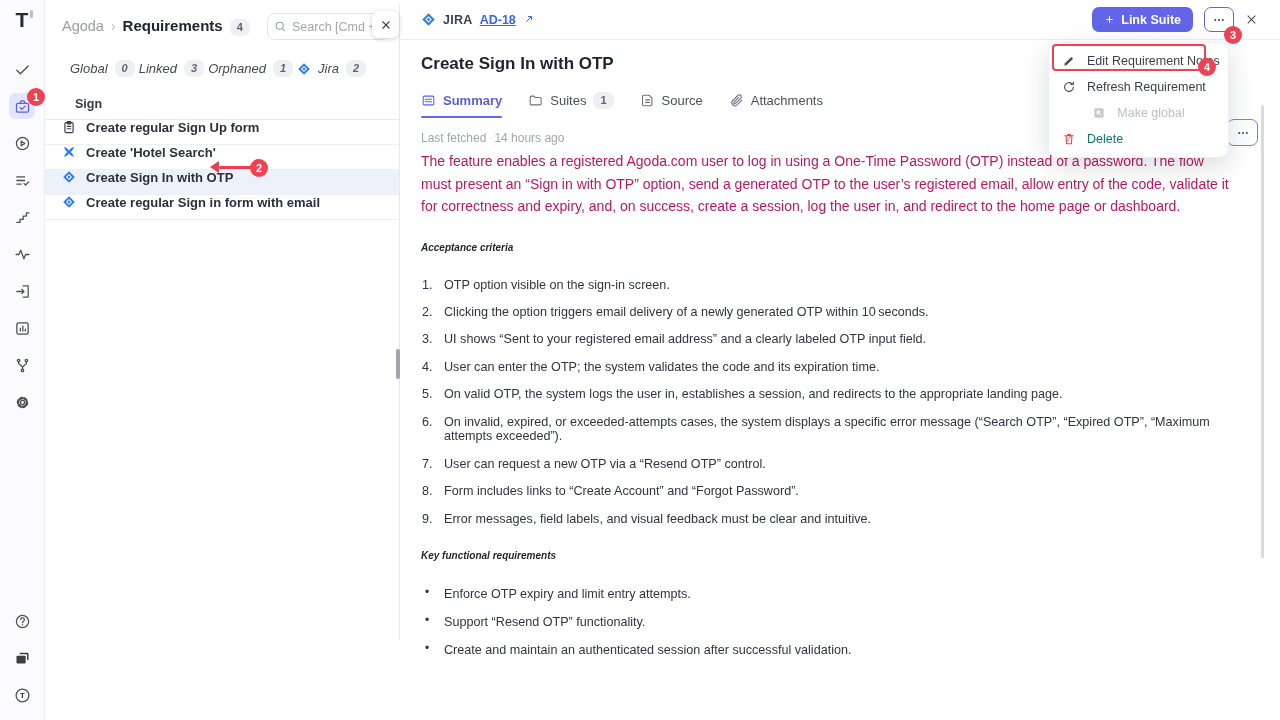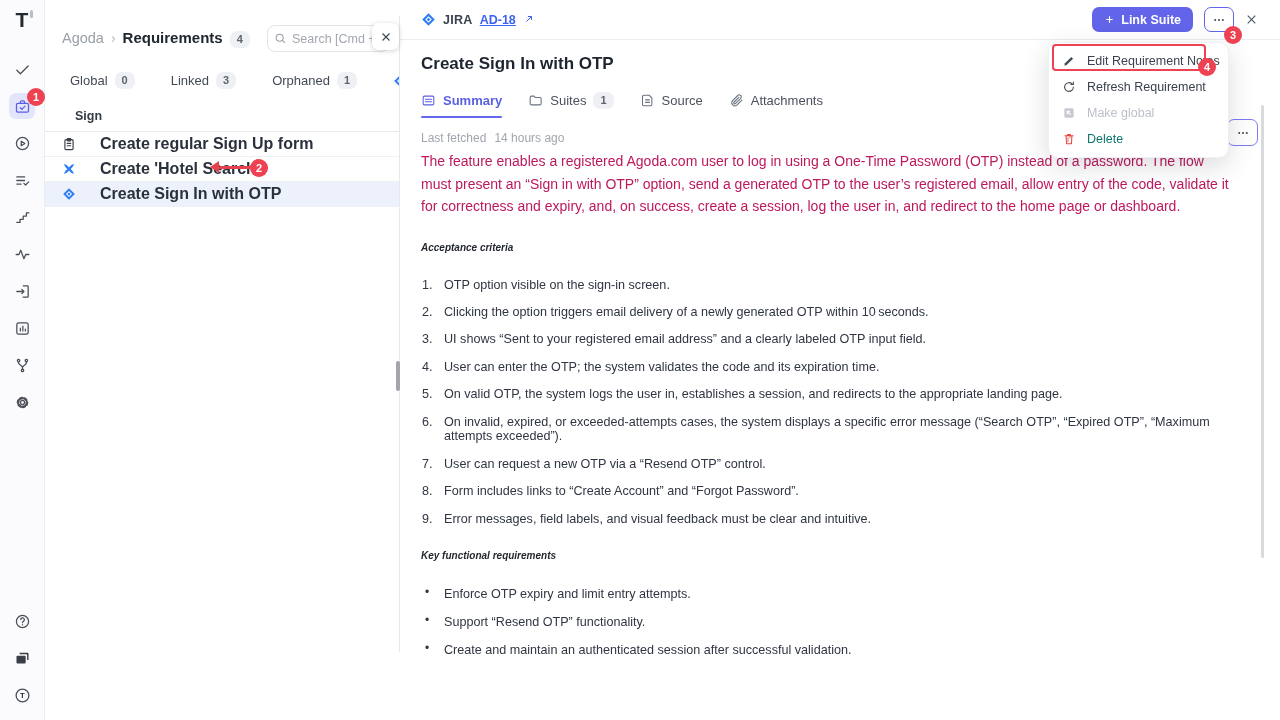"Agoda" .panel { top: 16px -> 4px }
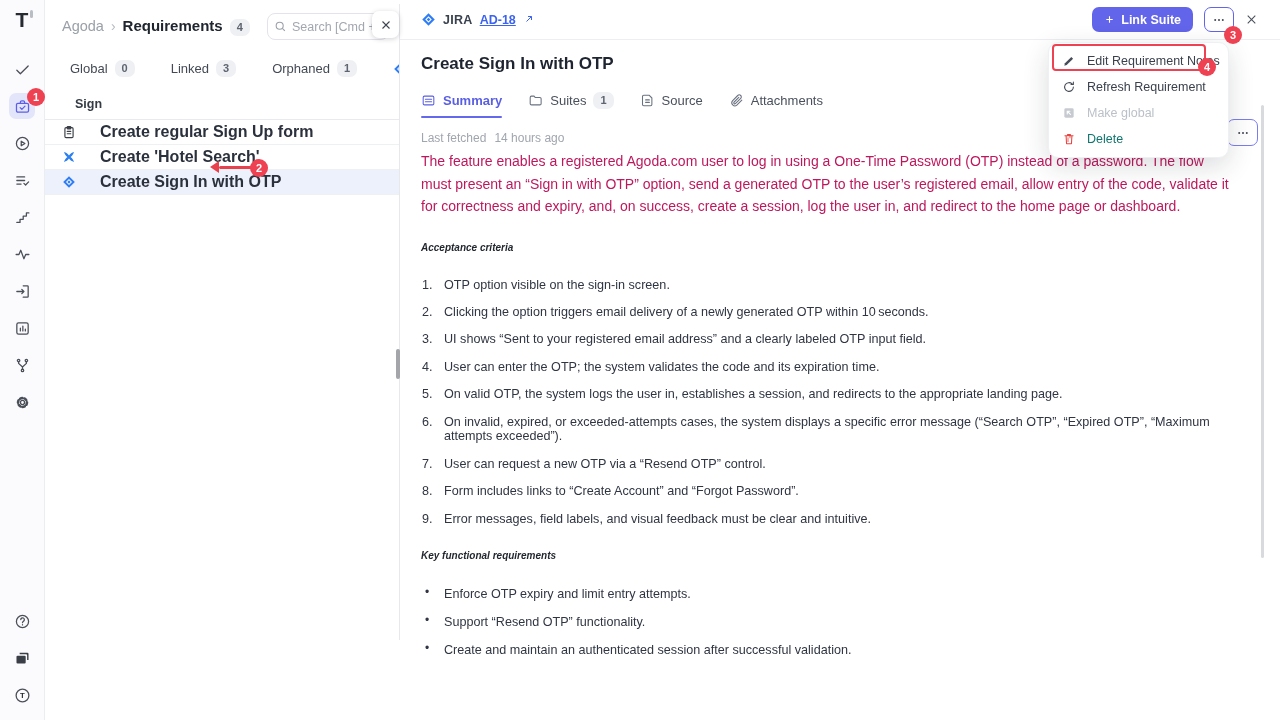"Global" .filters { font-style: none -> italic; gap: 36px -> 4px }
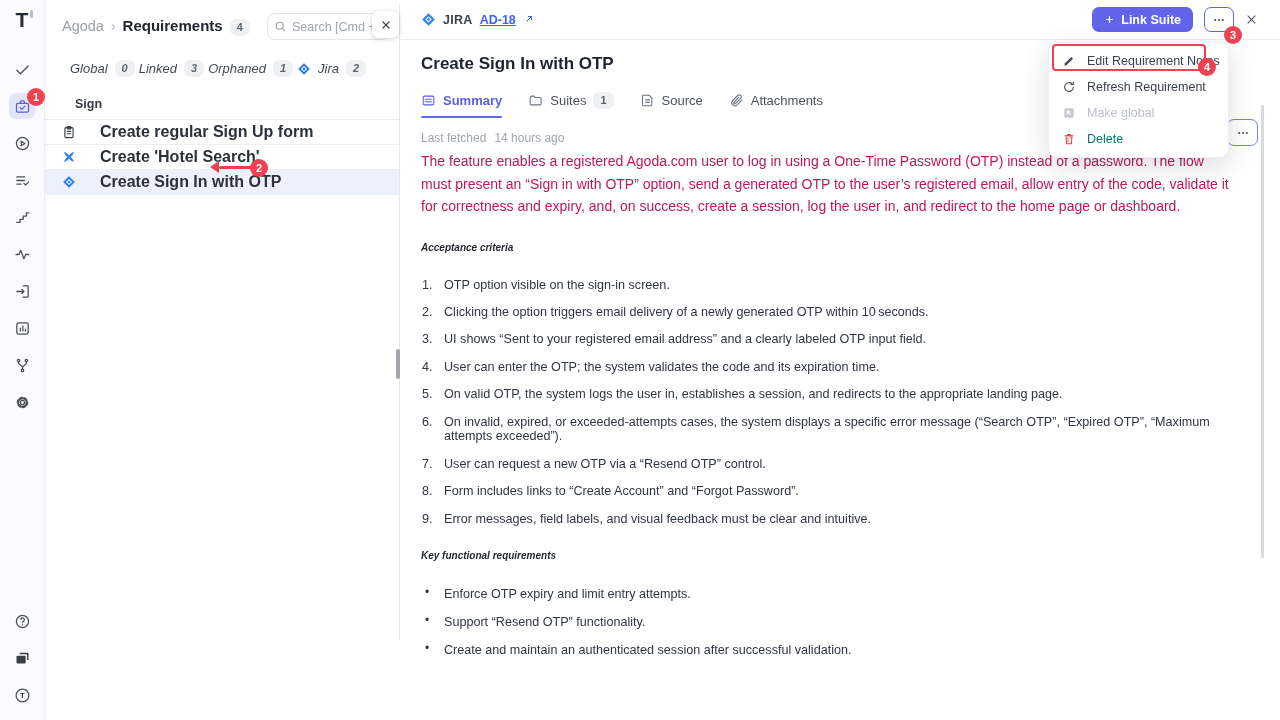"Make global" .menu-item.disabled { justify-content: none -> center }
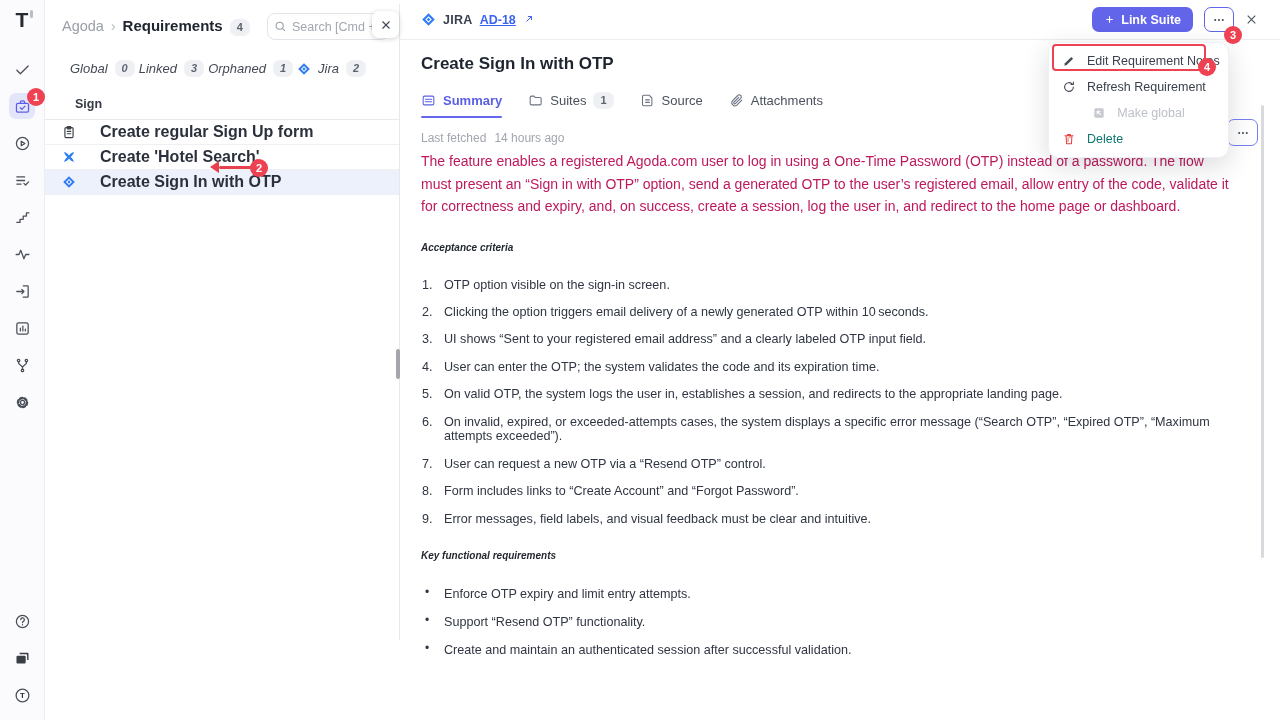"Create regular Sign Up form" .row { align-items: center -> none; font-size: 16px -> 13px; gap: 24px -> 10px }
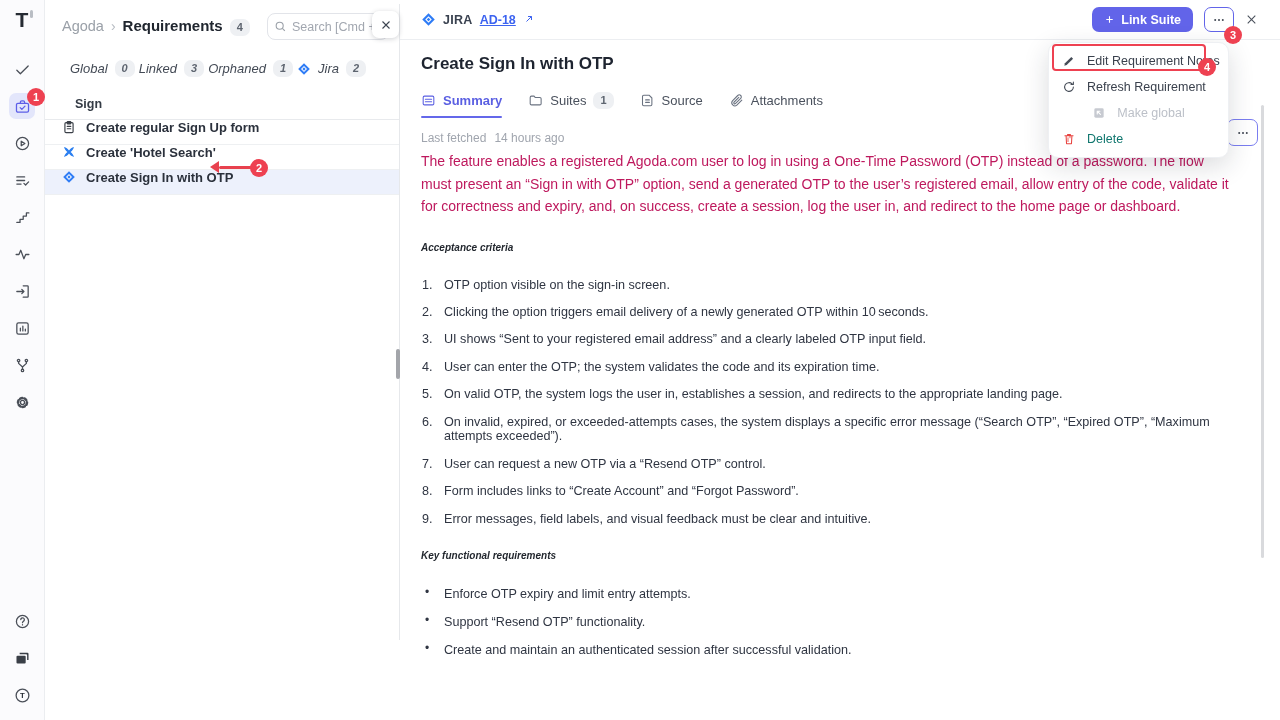"Create regular Sign in form" div.row { html: none -> <div> <svg> <path></path> <path></path> <path></path> </svg> <span>Create regular Sign in form with email</span> </div> }
